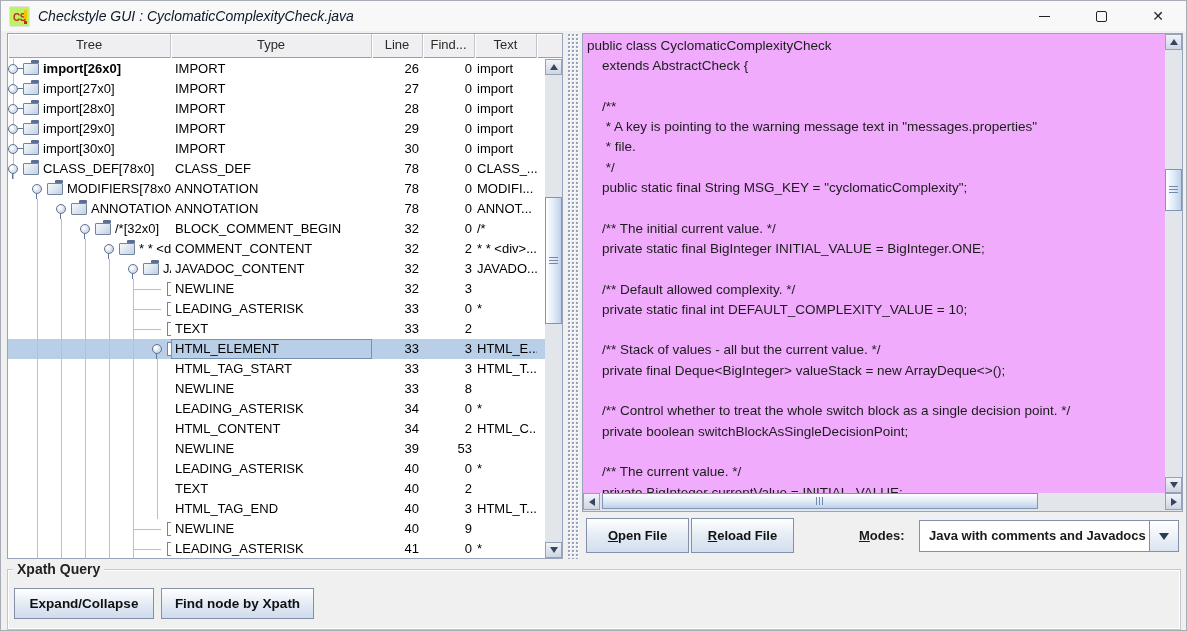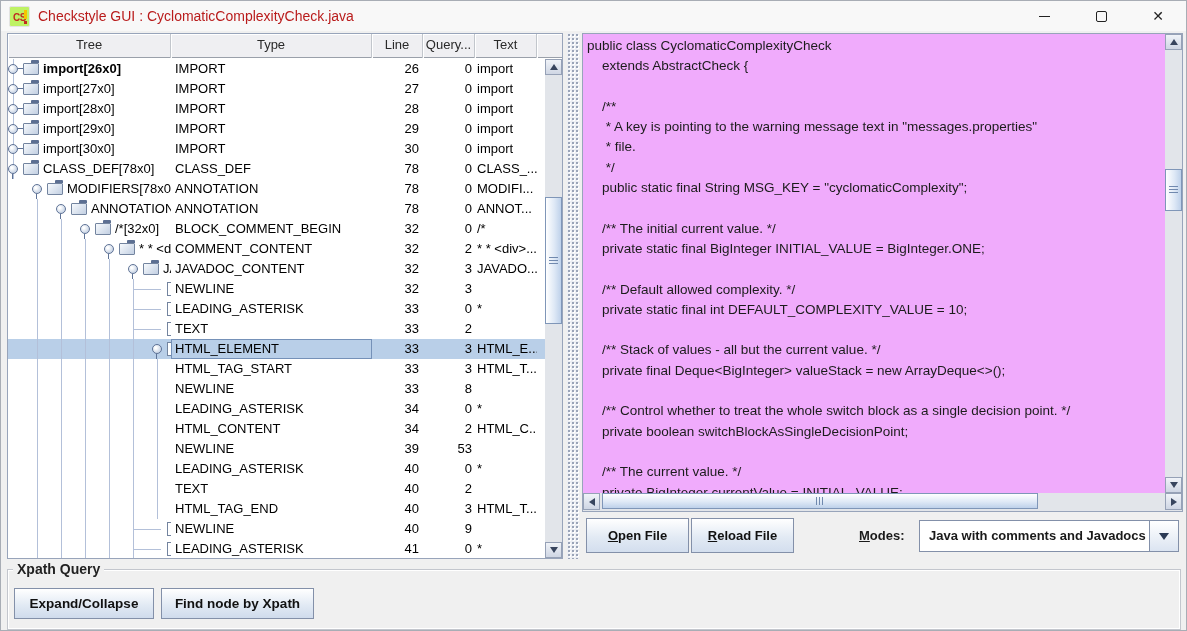"Checkstyle GUI :" .window-title { color: #b91c1c -> #0f172a; font-style: none -> italic }
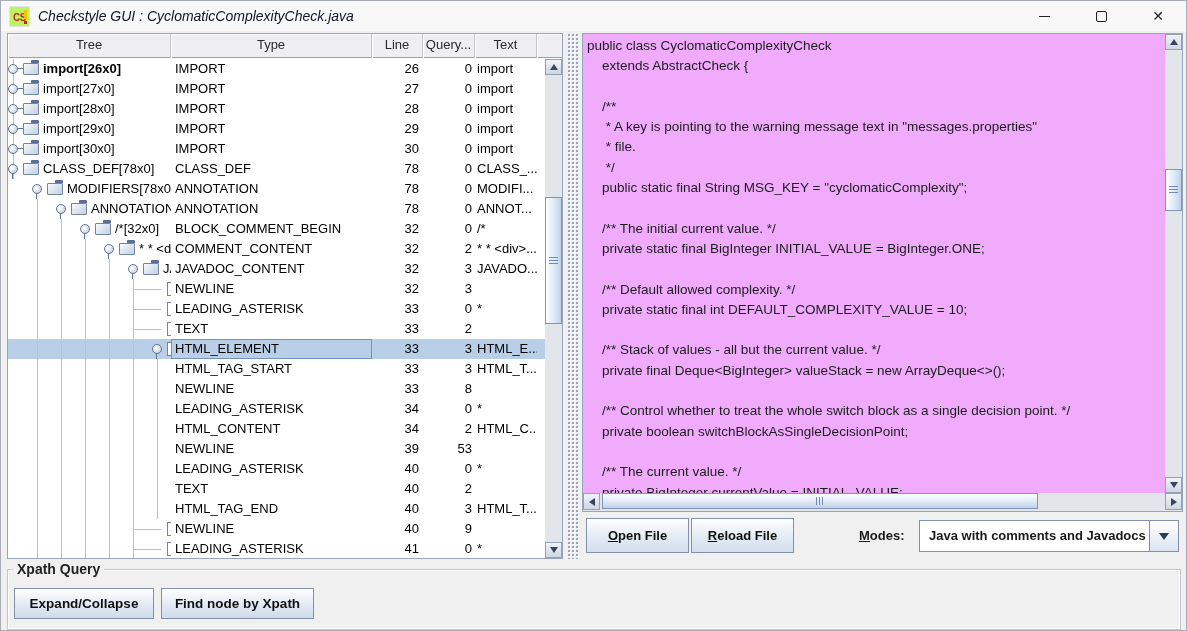"Query..." div.hcell { text: Query -> Find }
